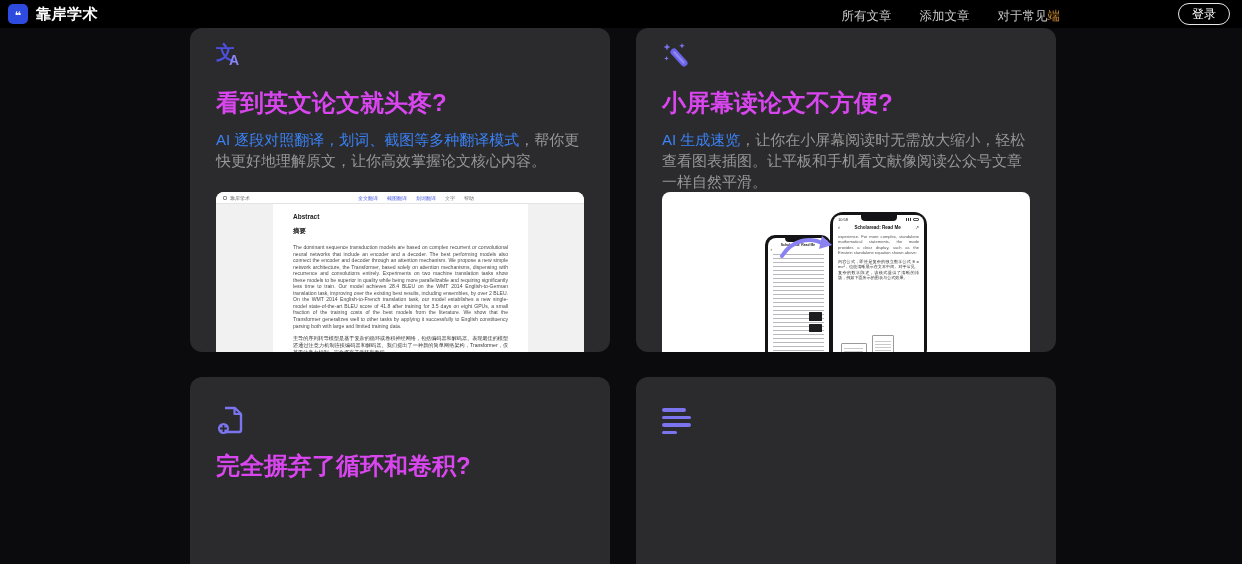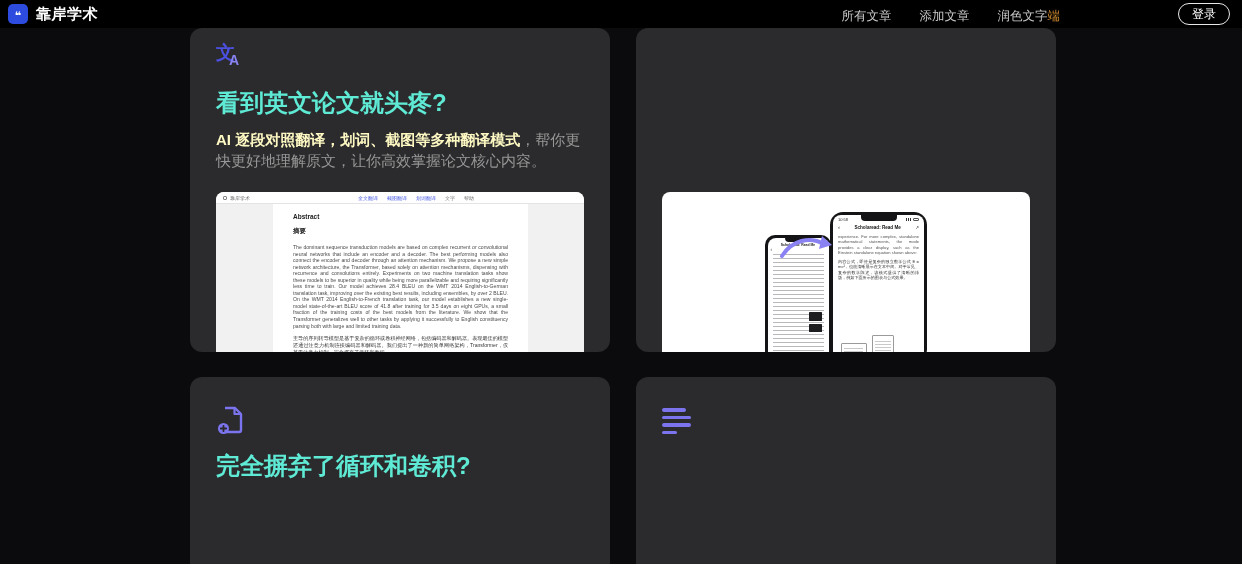"润色文字" span { text: 润色文字 -> 对于常见 }
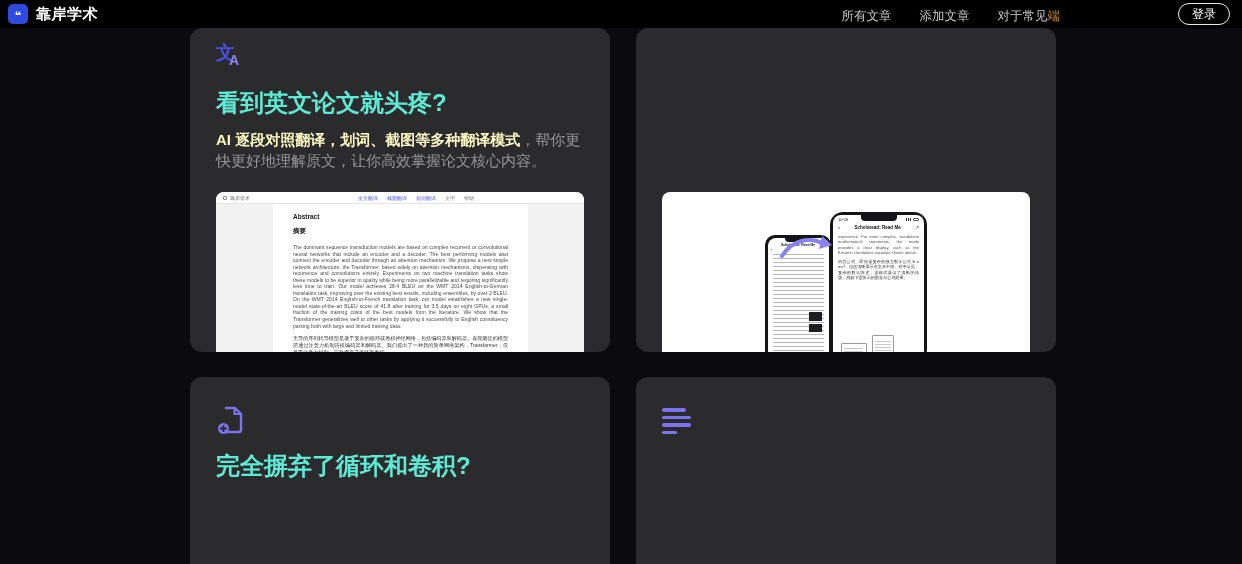"看到英文论文就头疼?" .card-title { color: #5eead4 -> #d946ef }
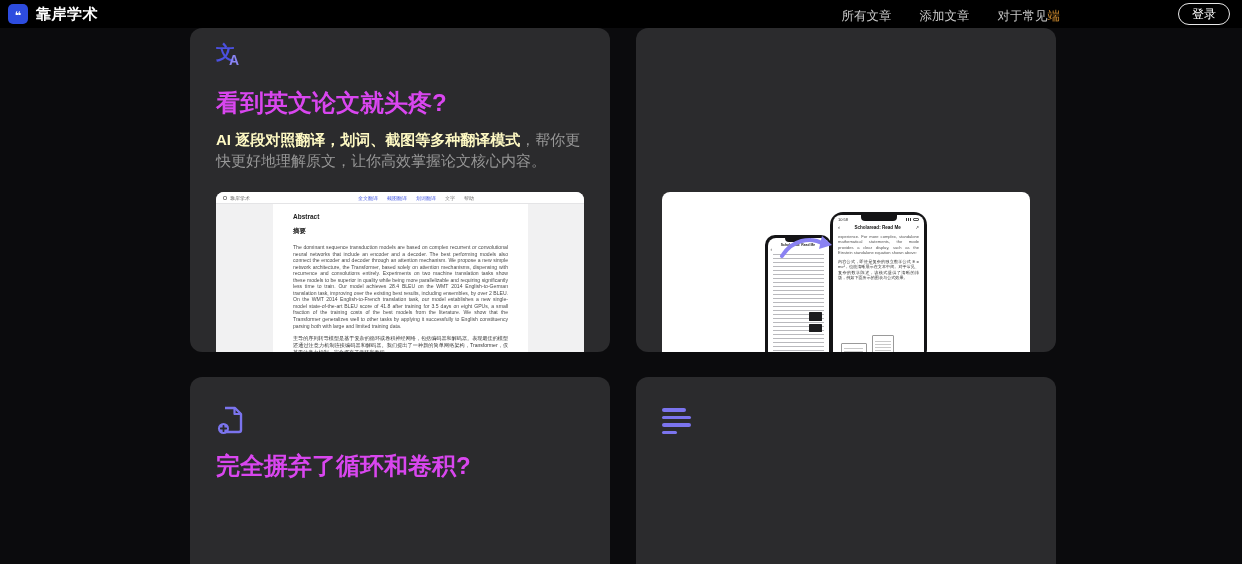"小屏幕读论文不方便?" div.card-pad { html: none -> <div> <div> <svg> <line></line> <line></line> <path></path> <path></path> <path></path> </svg> </div> <h2>小屏幕读论文不方便?</h2> <p><span>AI 生成速览</span><span>，让你在小屏幕阅读时无需放大缩小，轻松查看图表插图。让平板和手机看文献像阅读公众号文章一样自然平滑。</span></p> </div> }
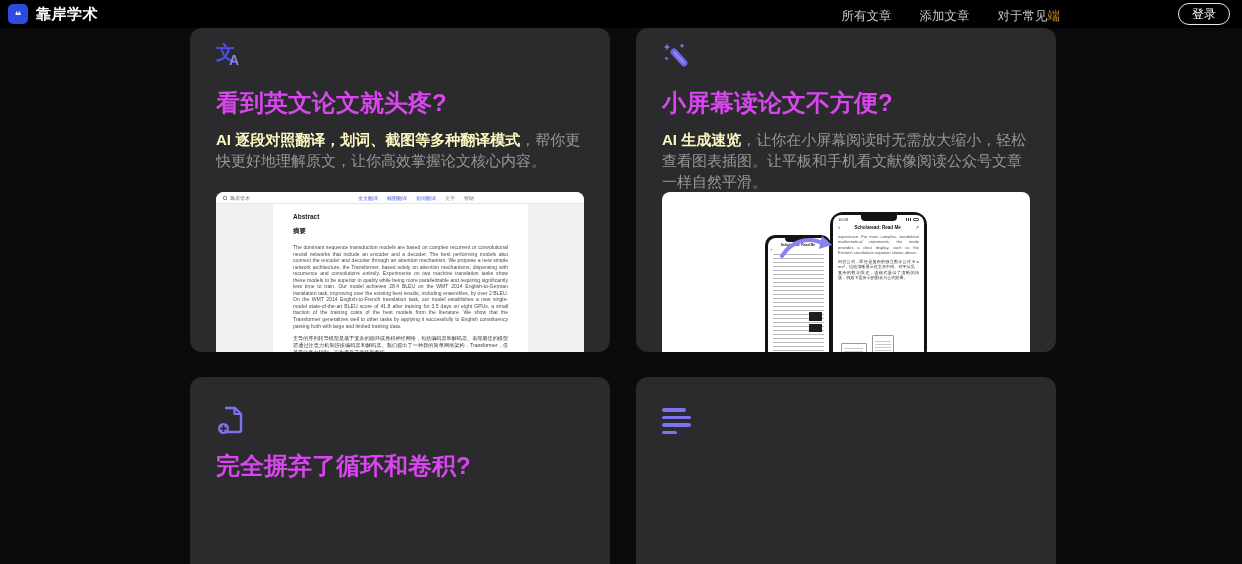"AI 逐段对照翻译，划词、截图等多种翻译模式" .card-body .seg-bold { color: #fef9c3 -> #3b82f6; font-weight: 700 -> 400 }
